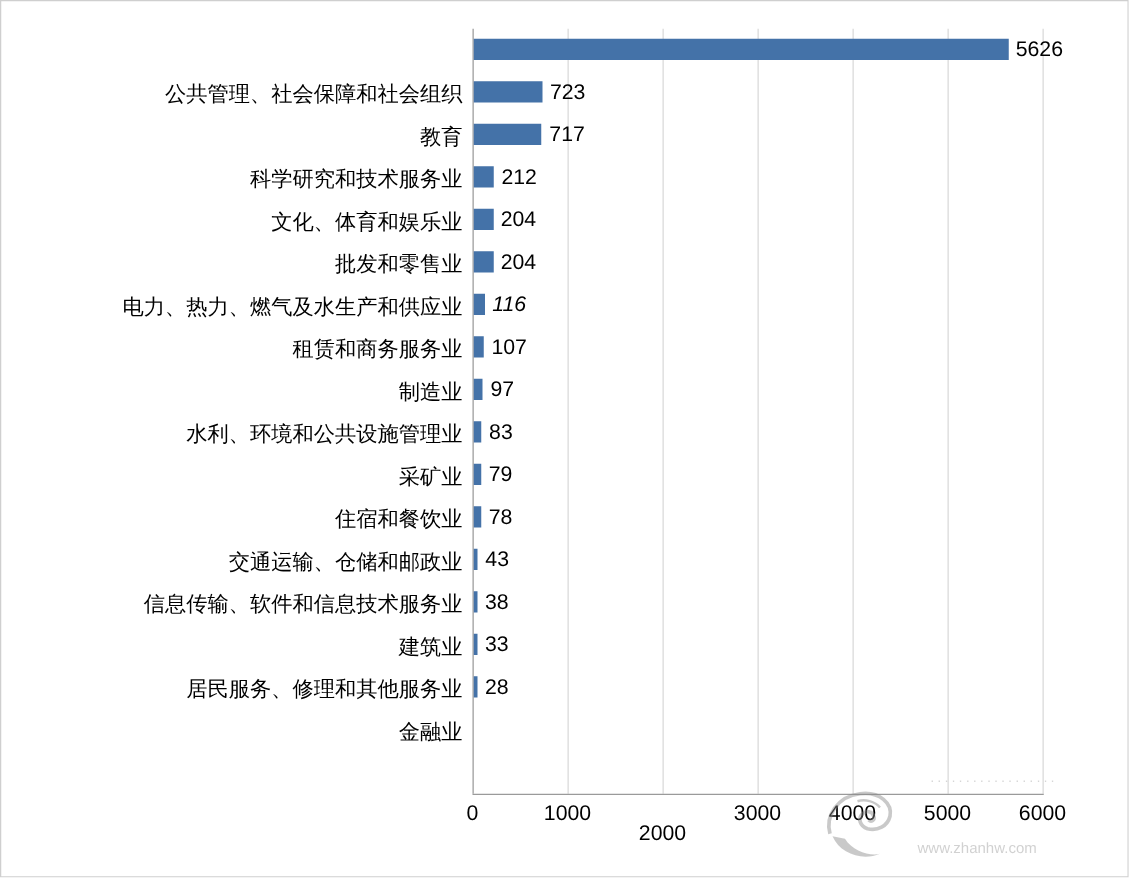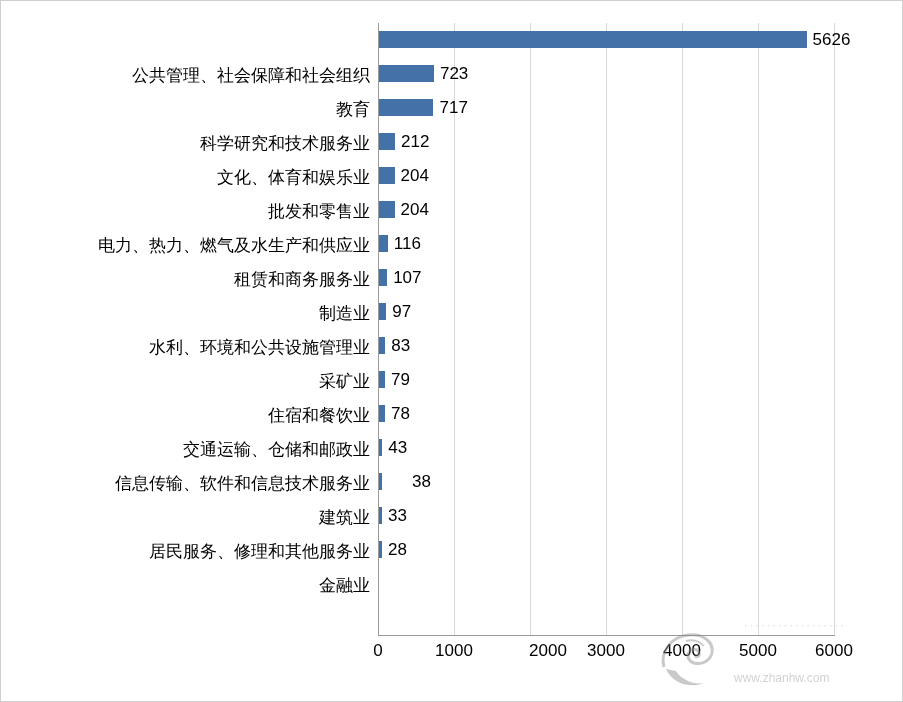"116" div.bar-value { font-style: none -> italic }
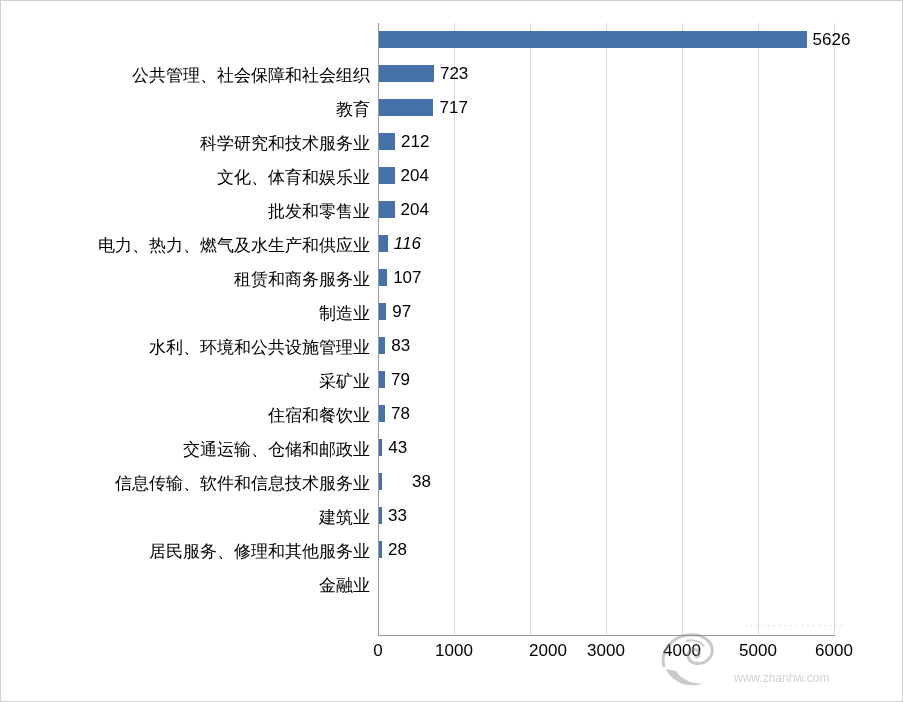"38" div.bar-value { margin-left: 24px -> none }
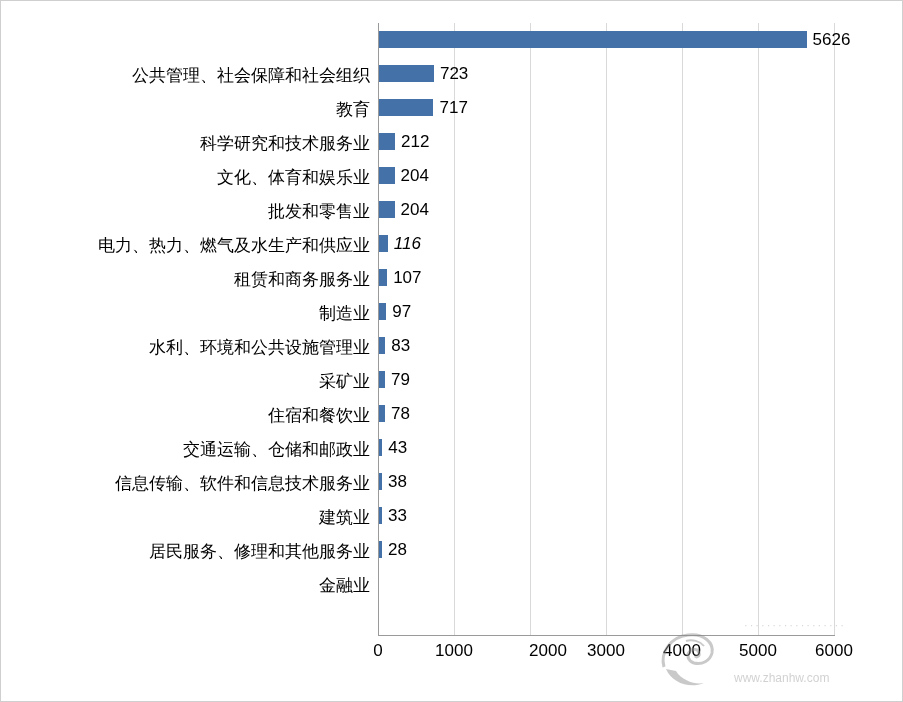"2000" div.xtick { left: 547px -> 529px; margin-top: none -> 16px }
